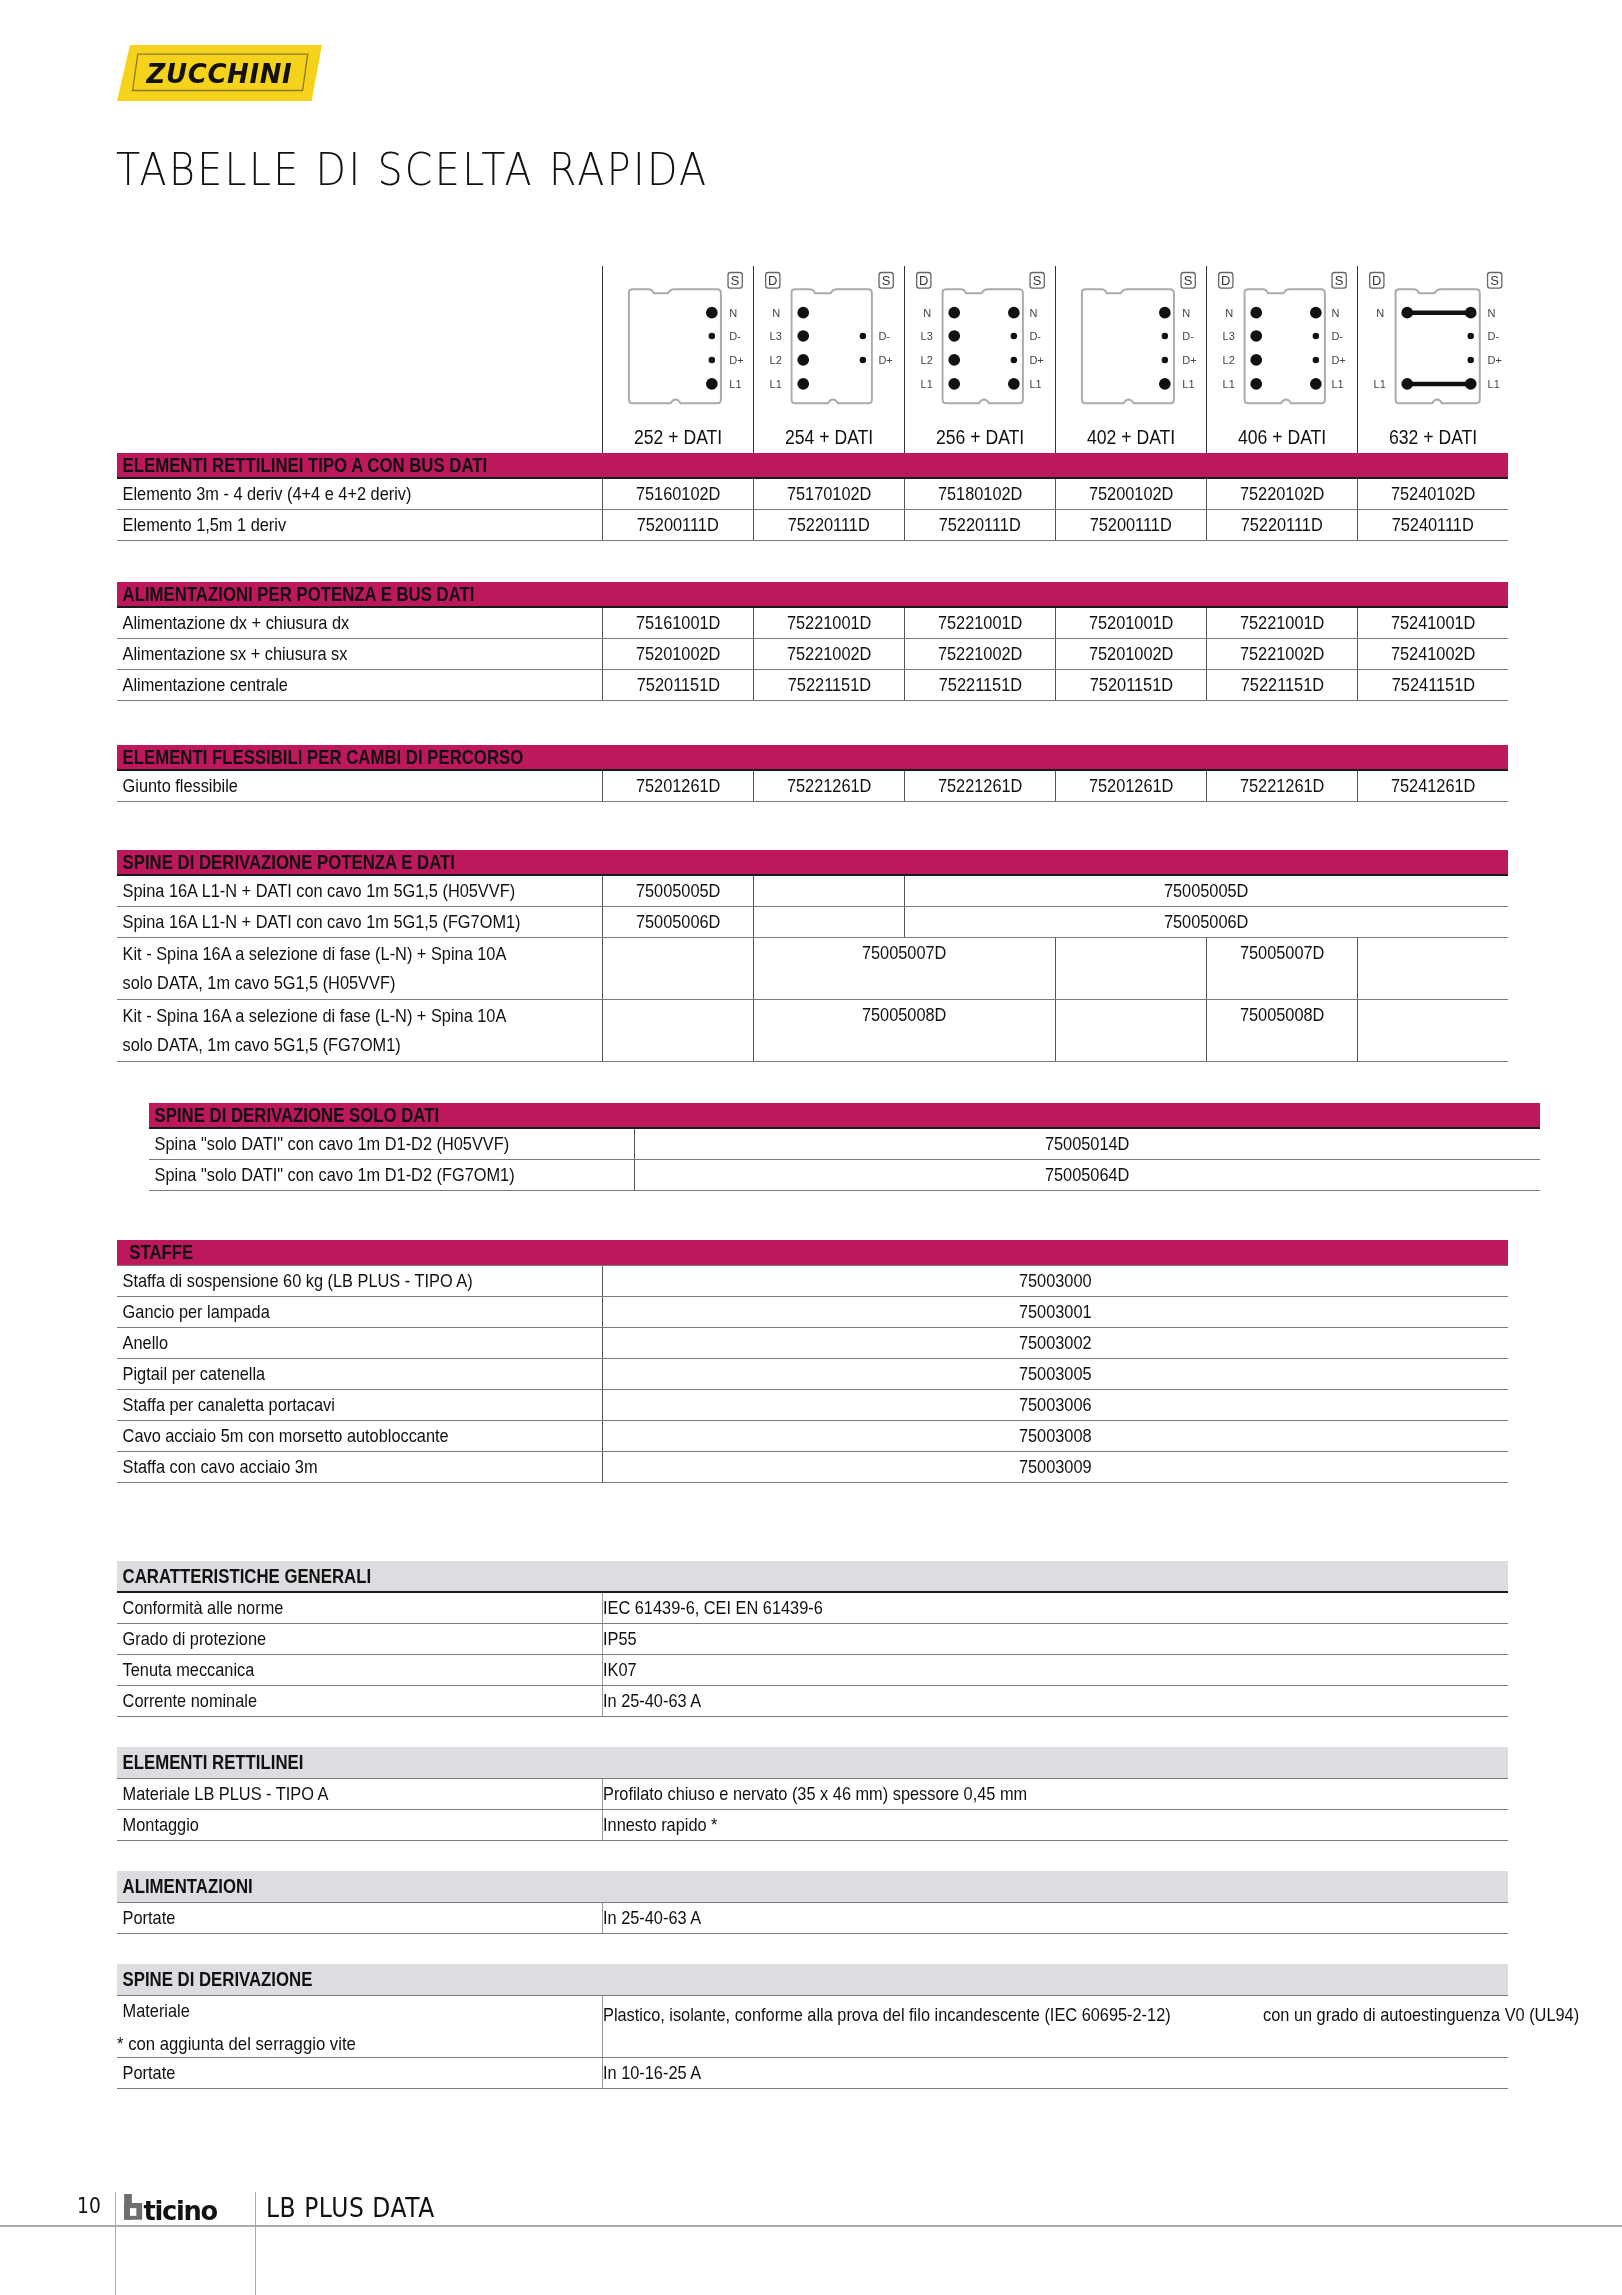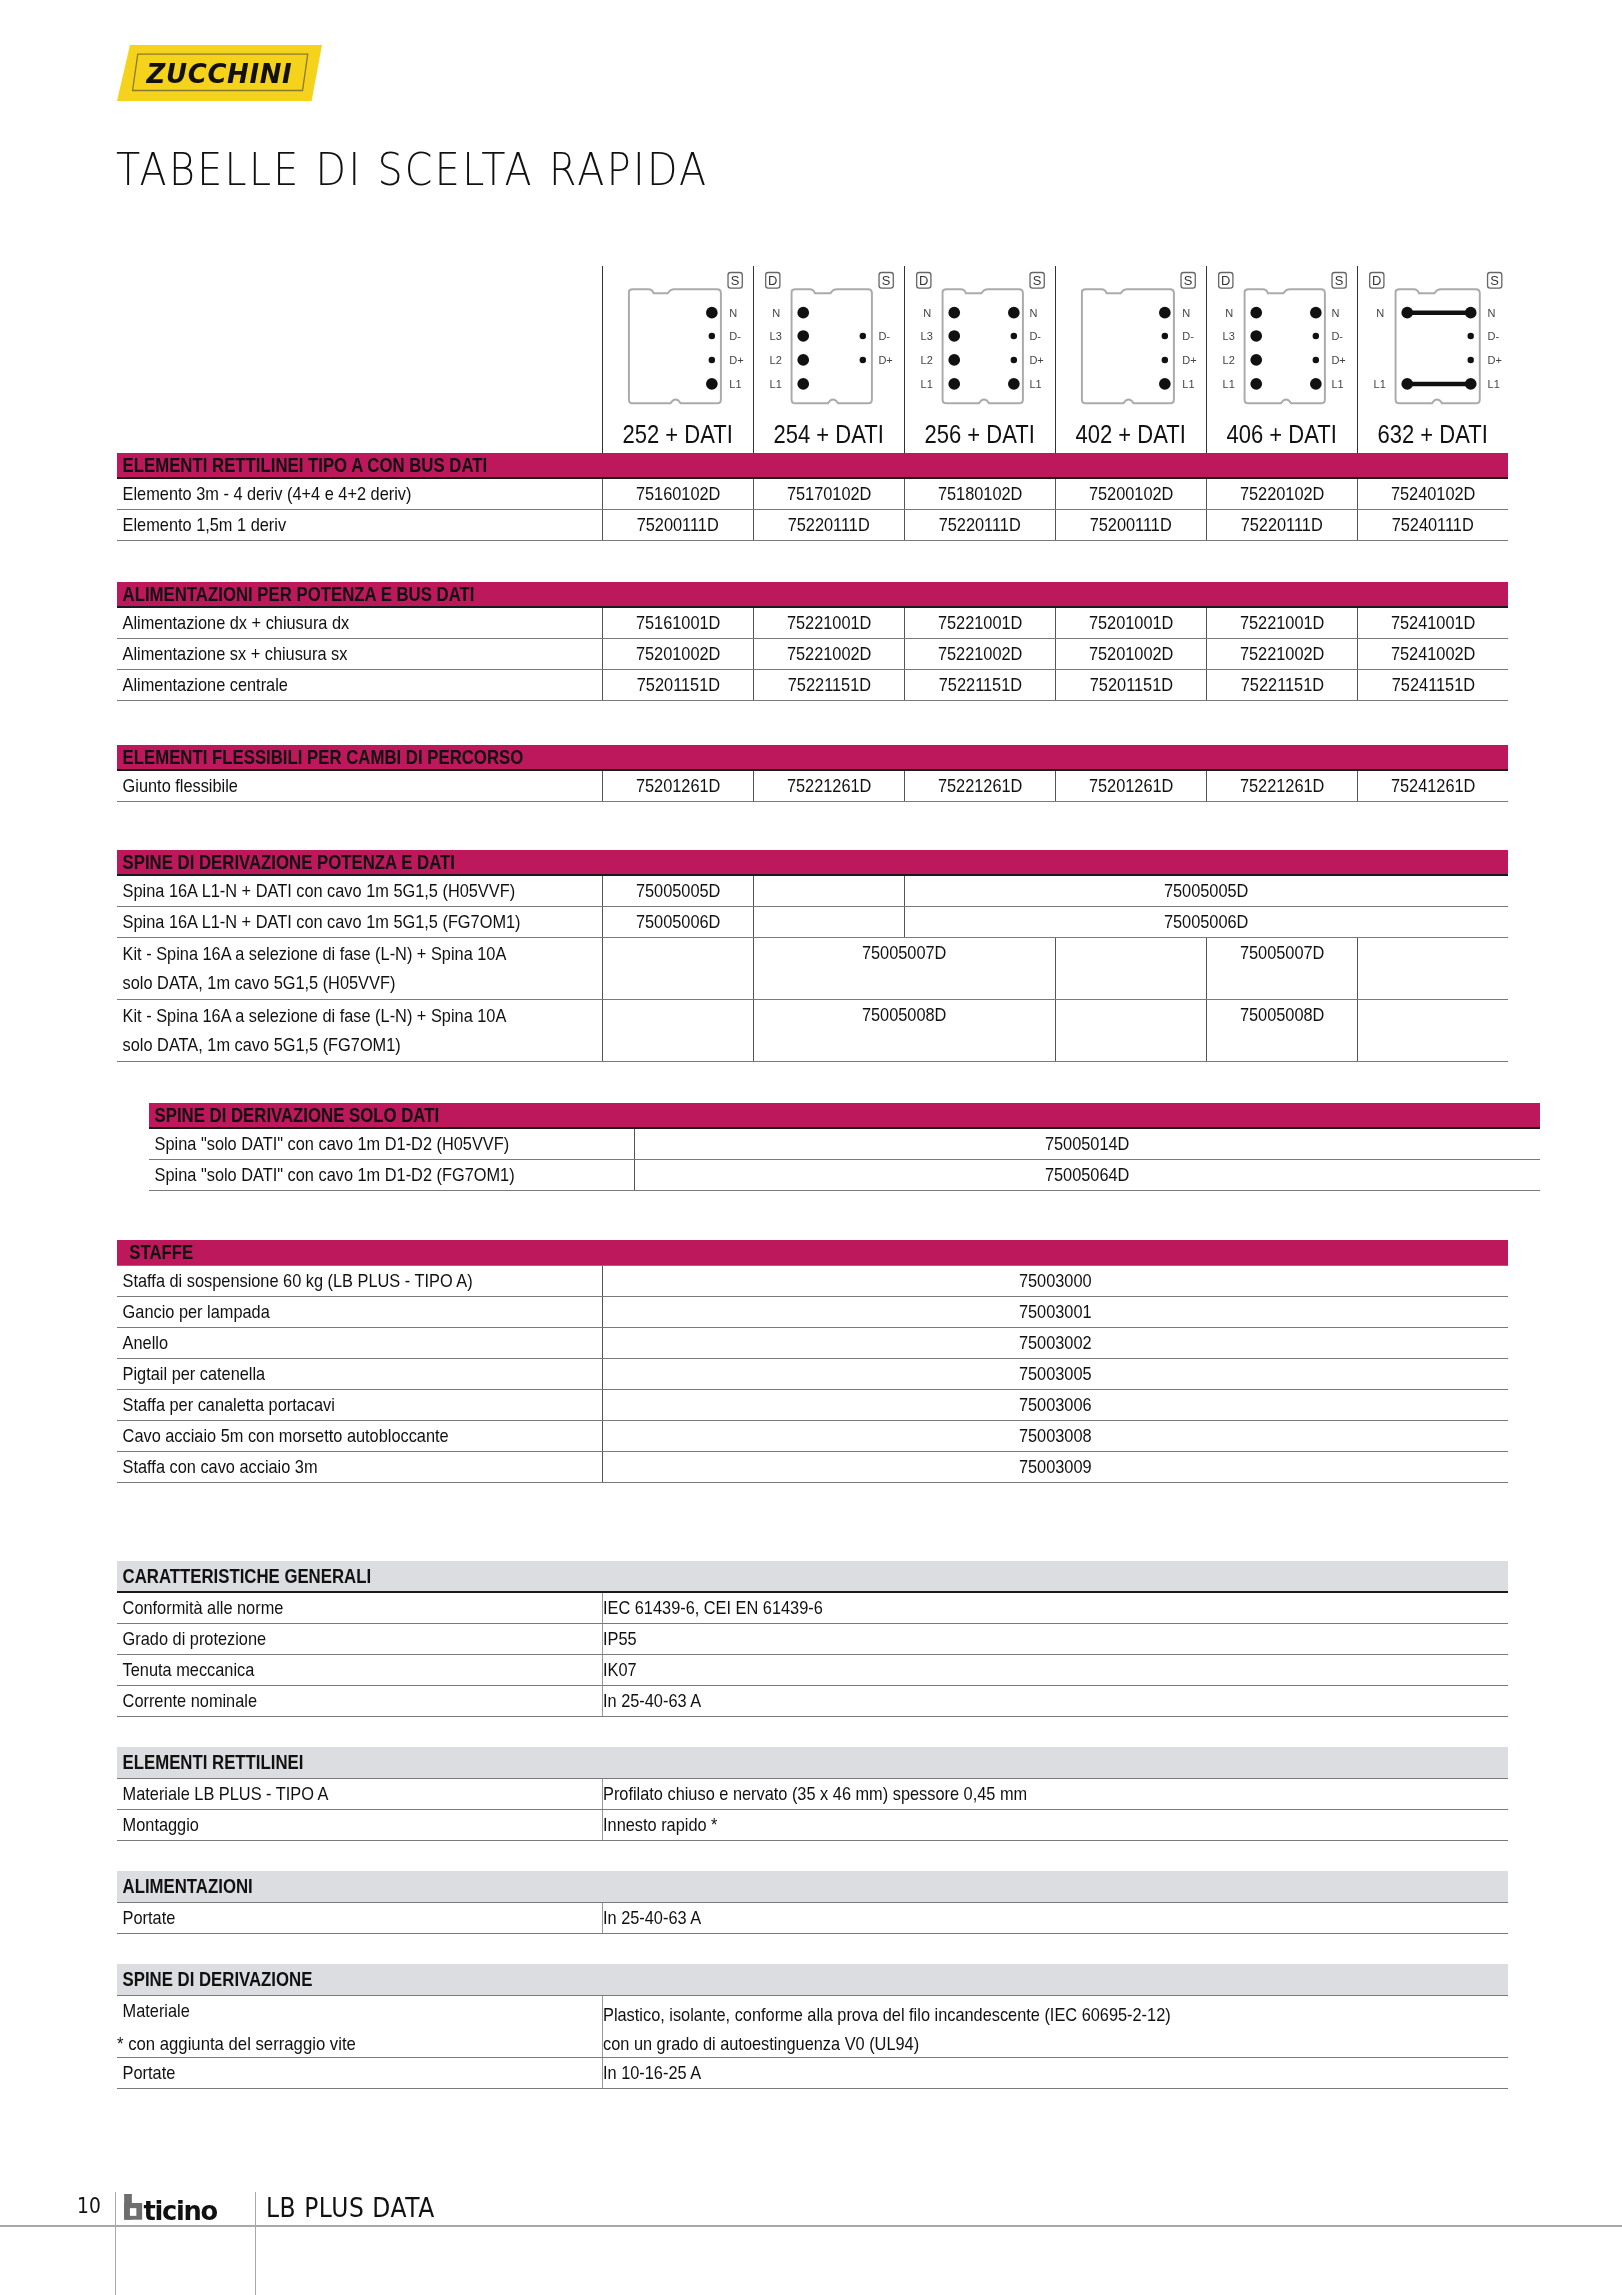"252 + DATI" .hcol .hl { font-size: 25px -> 20px }
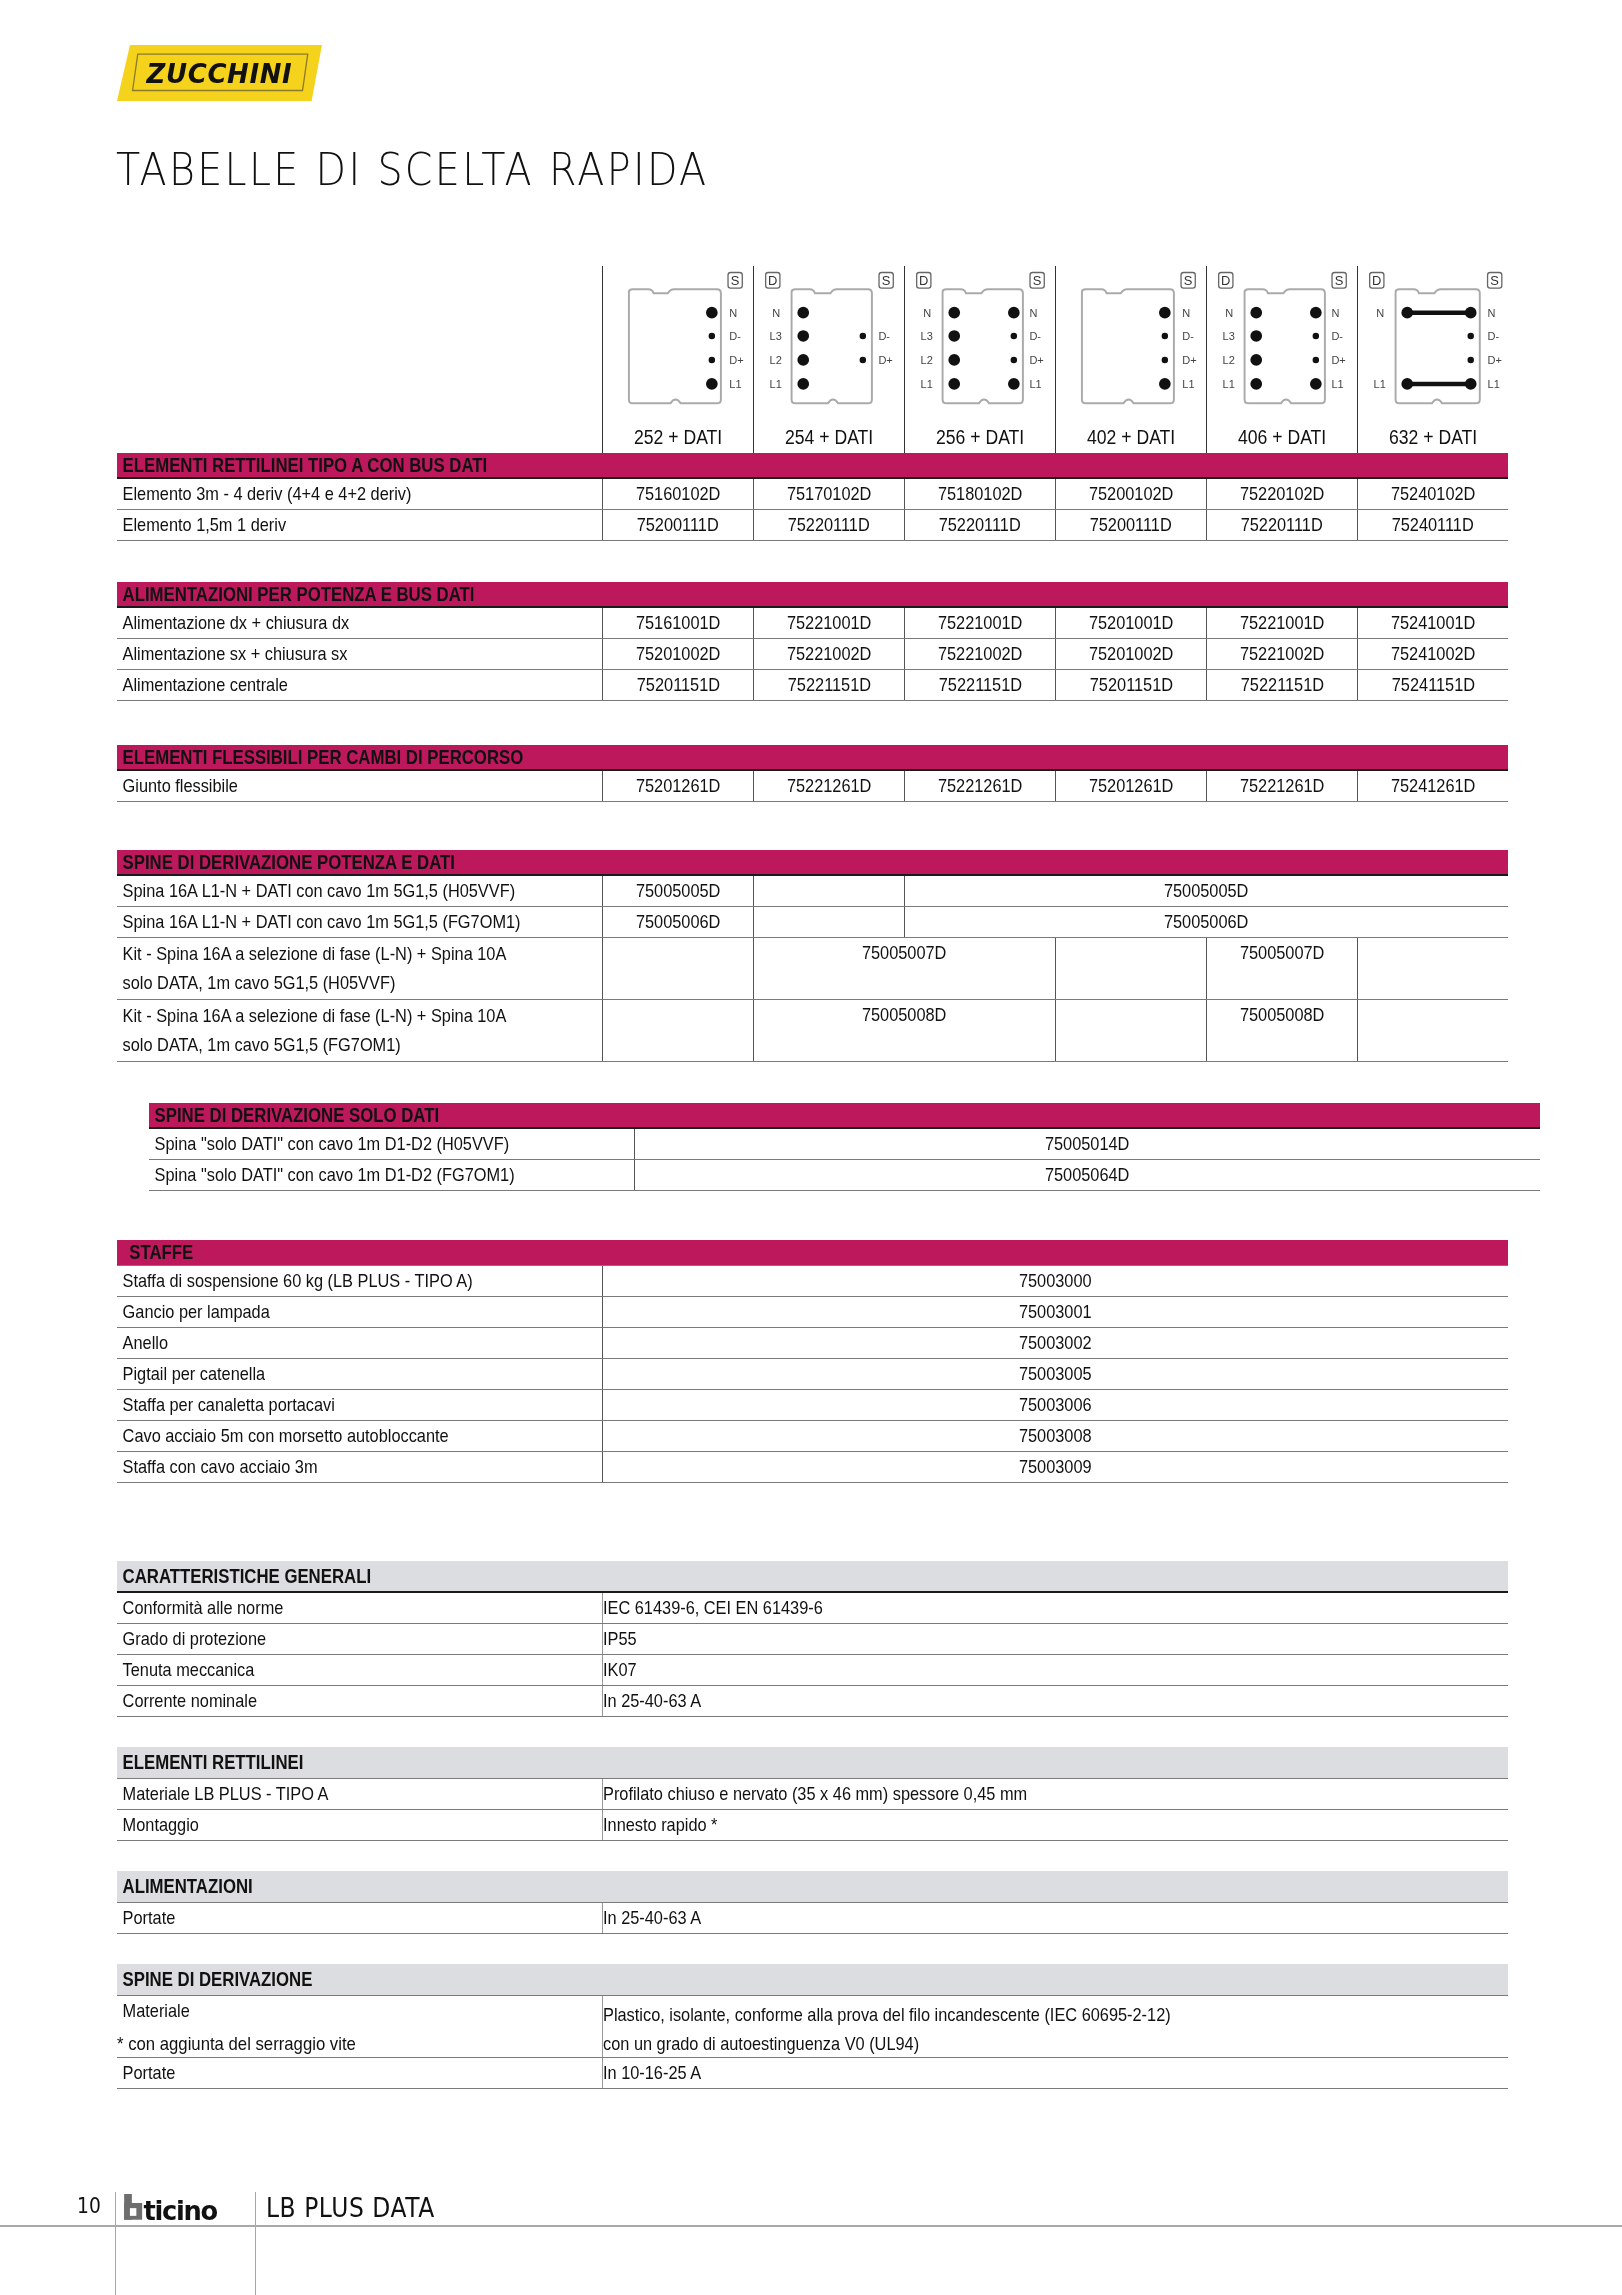"Plastico, isolante, conforme alla prova" div.cell { flex-direction: column -> row }
